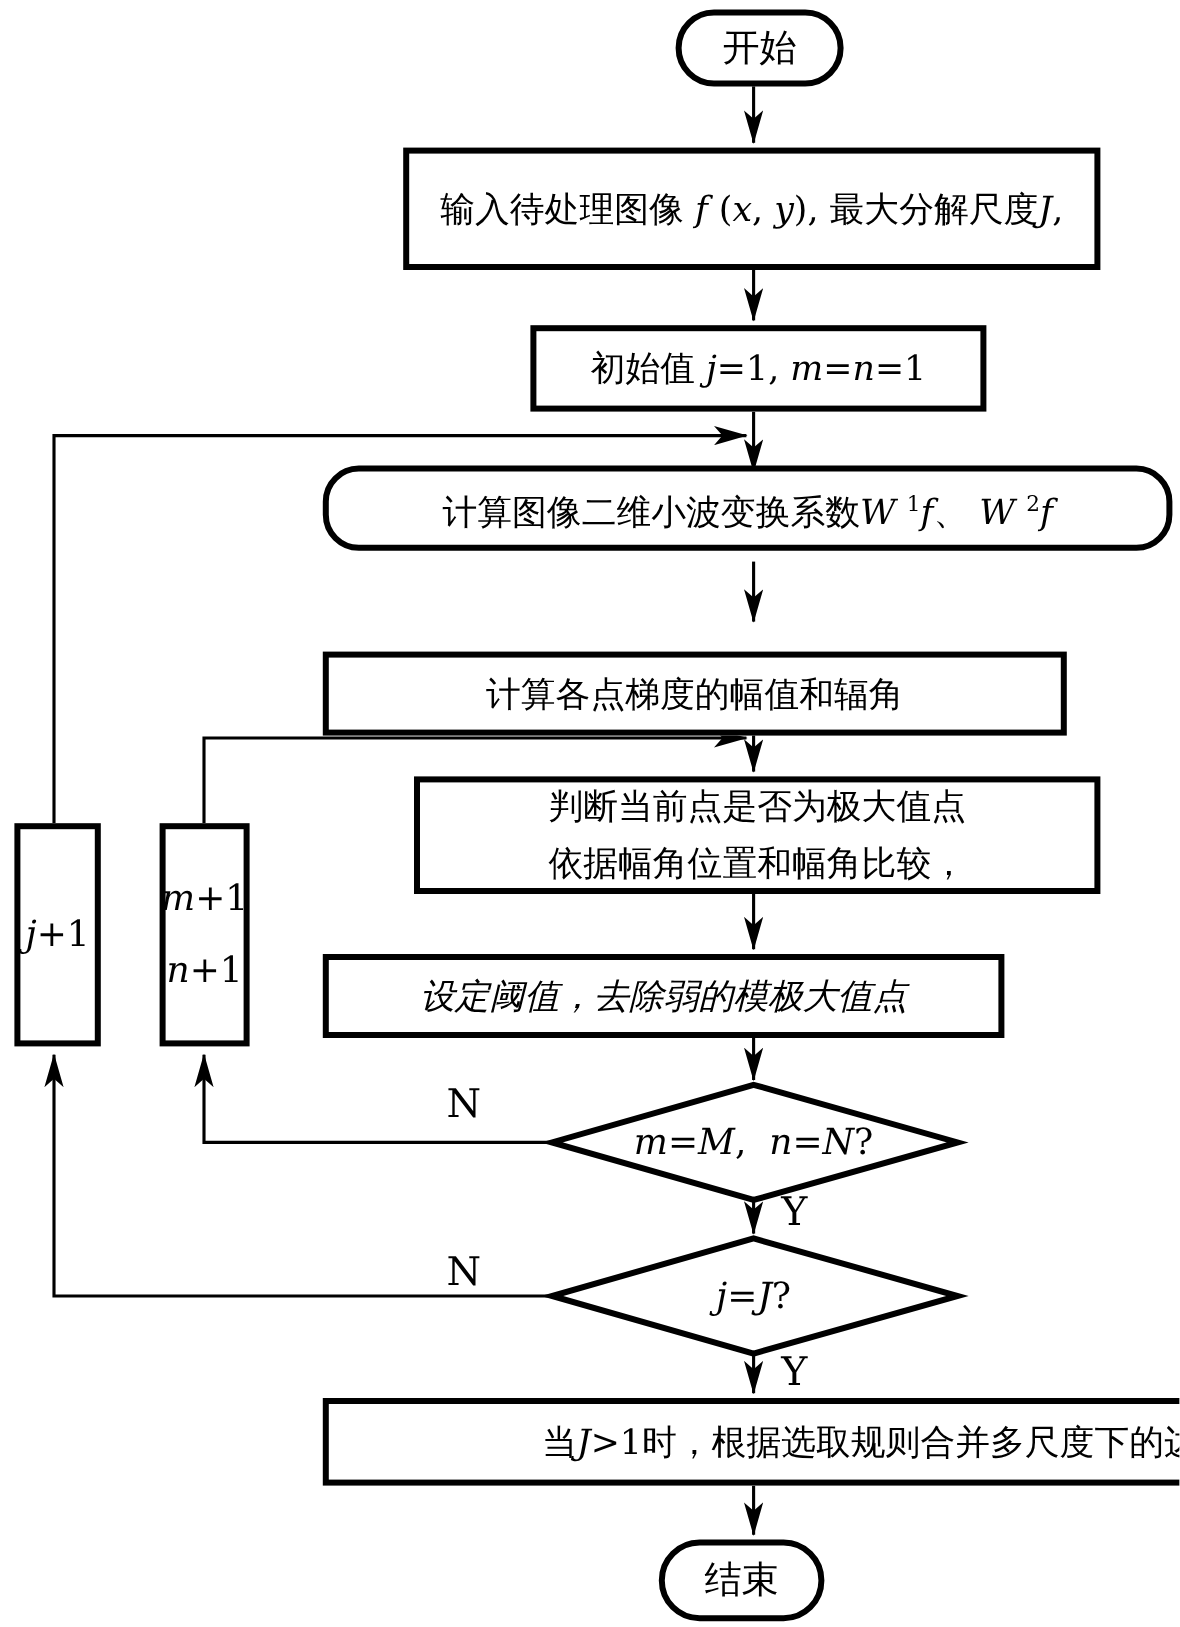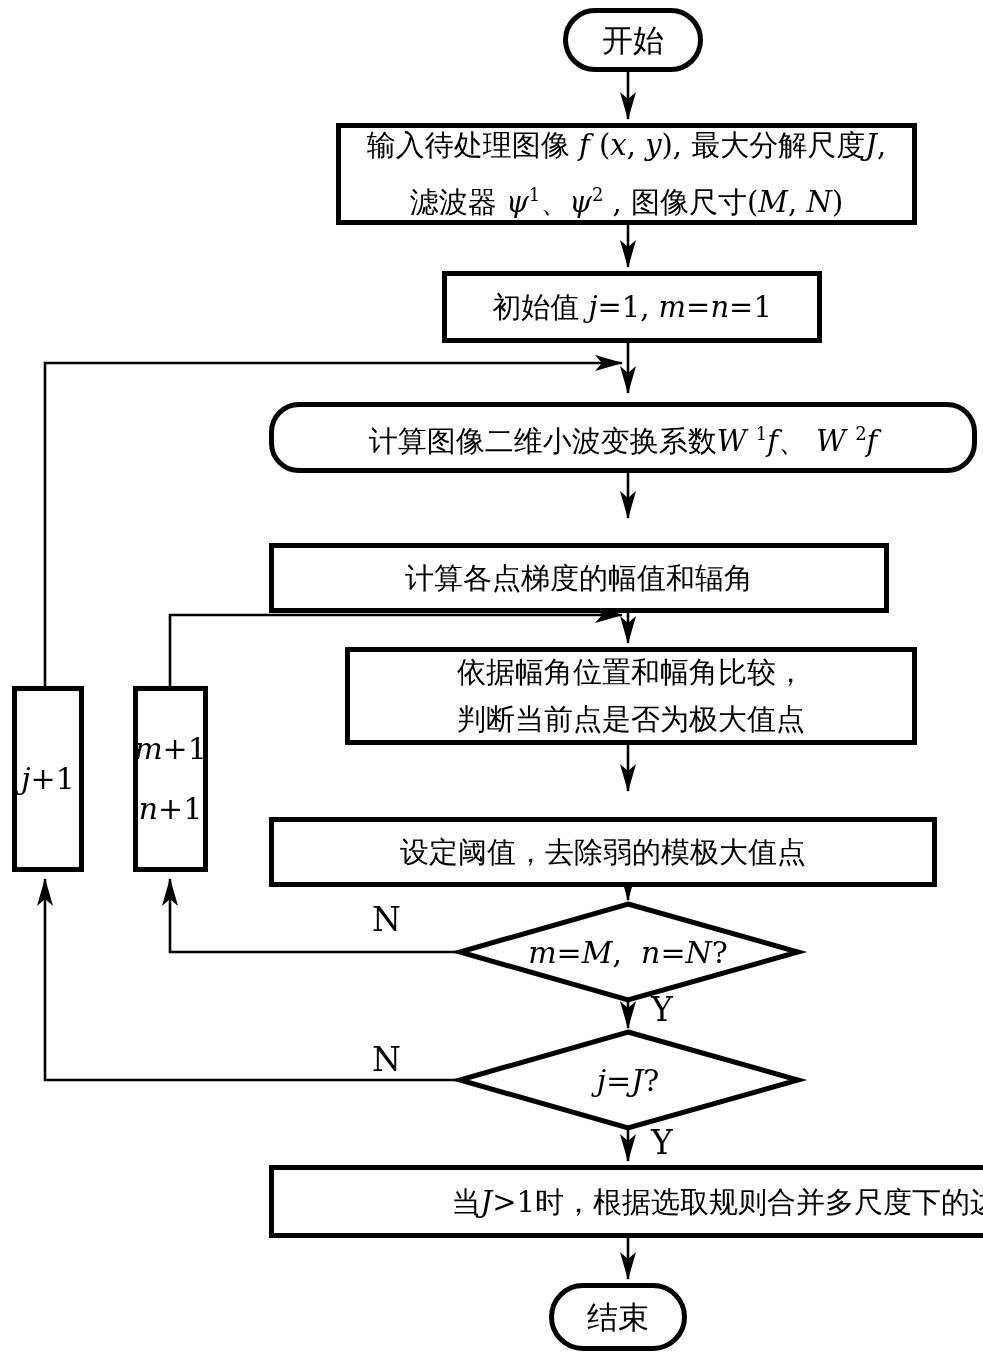"滤波器 ψ1、ψ2 , 图像尺寸(M, N)" span { html: <span>滤波器 <i>ψ</i><sup>1</sup>、<i>ψ</i><sup>2</sup> , 图像尺寸(<i>M</i>, <i>N</i>)</span> -> none }
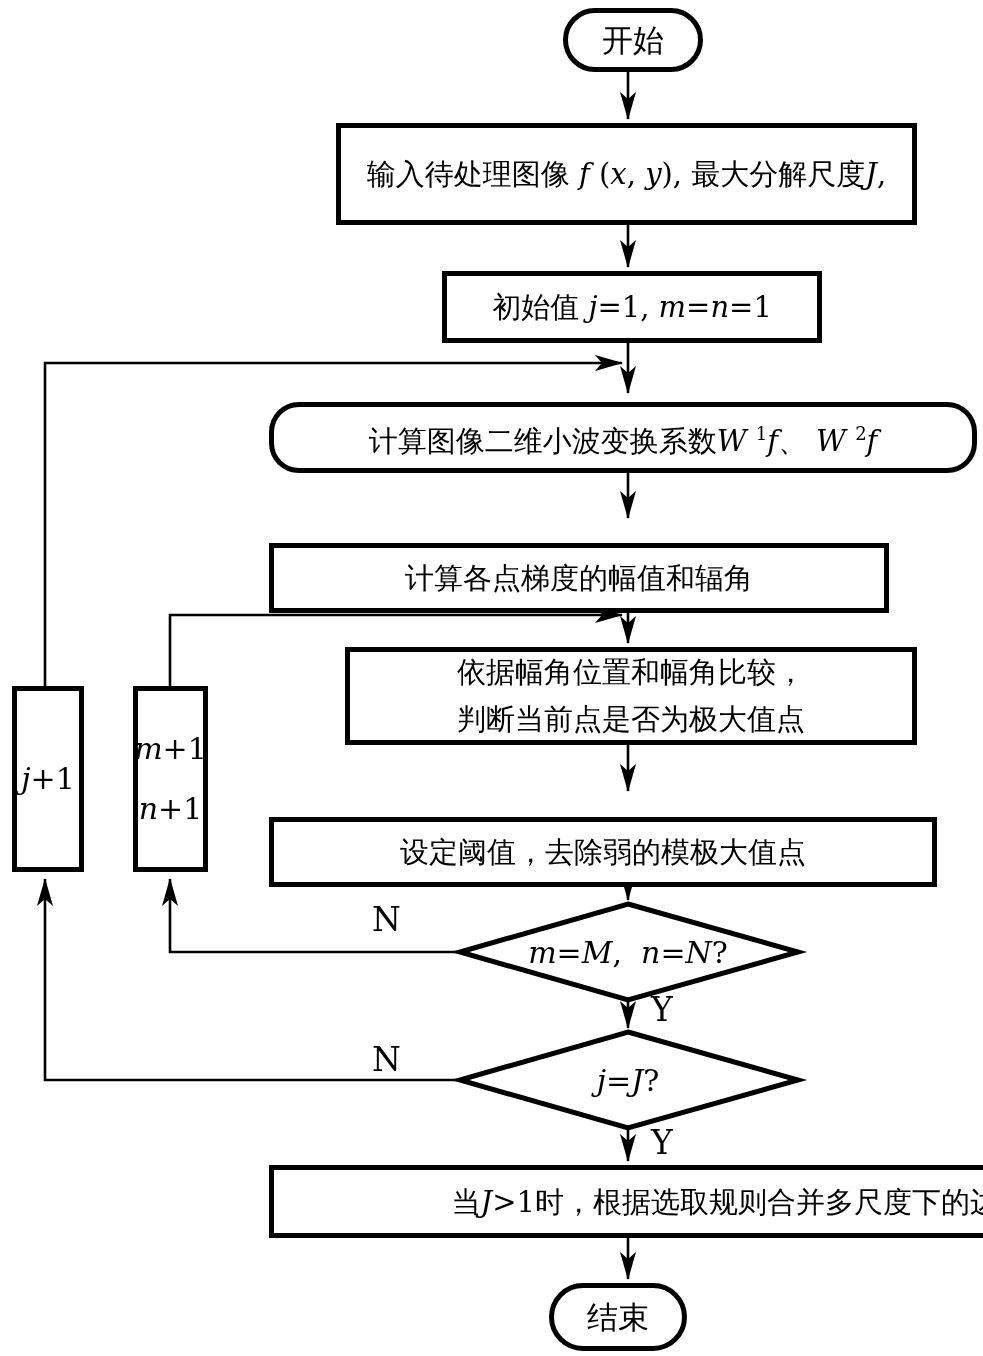"计算图像二维小波变换系数W 1f、 W 2f" div.node { top: 402px -> 388px }
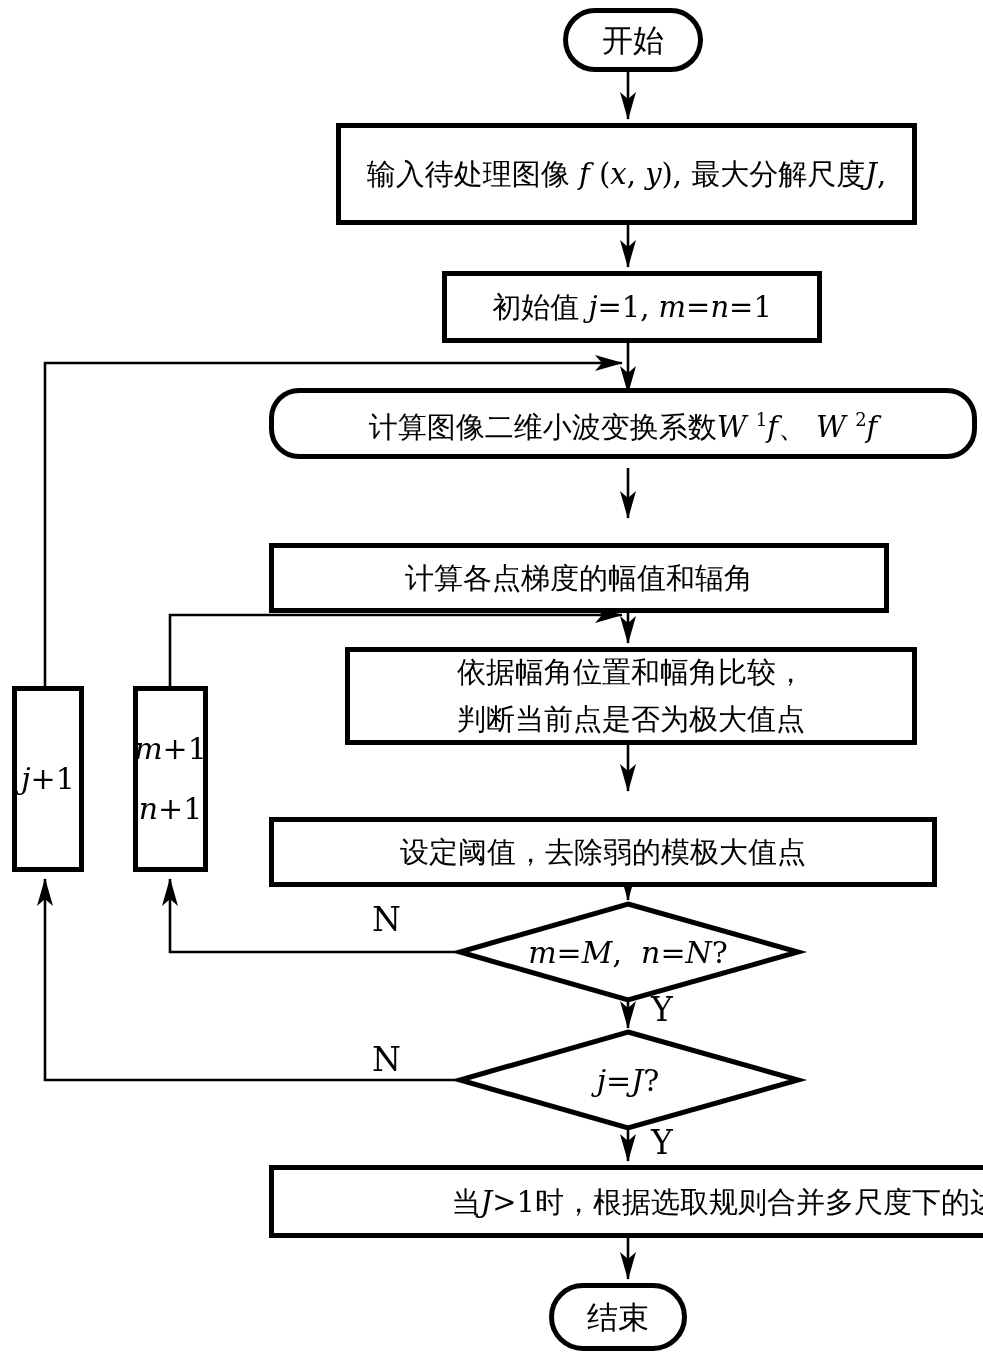"依据幅角位置和幅角比较，" span { order: before "判断当前点是否为极大值点" -> after "判断当前点是否为极大值点" }
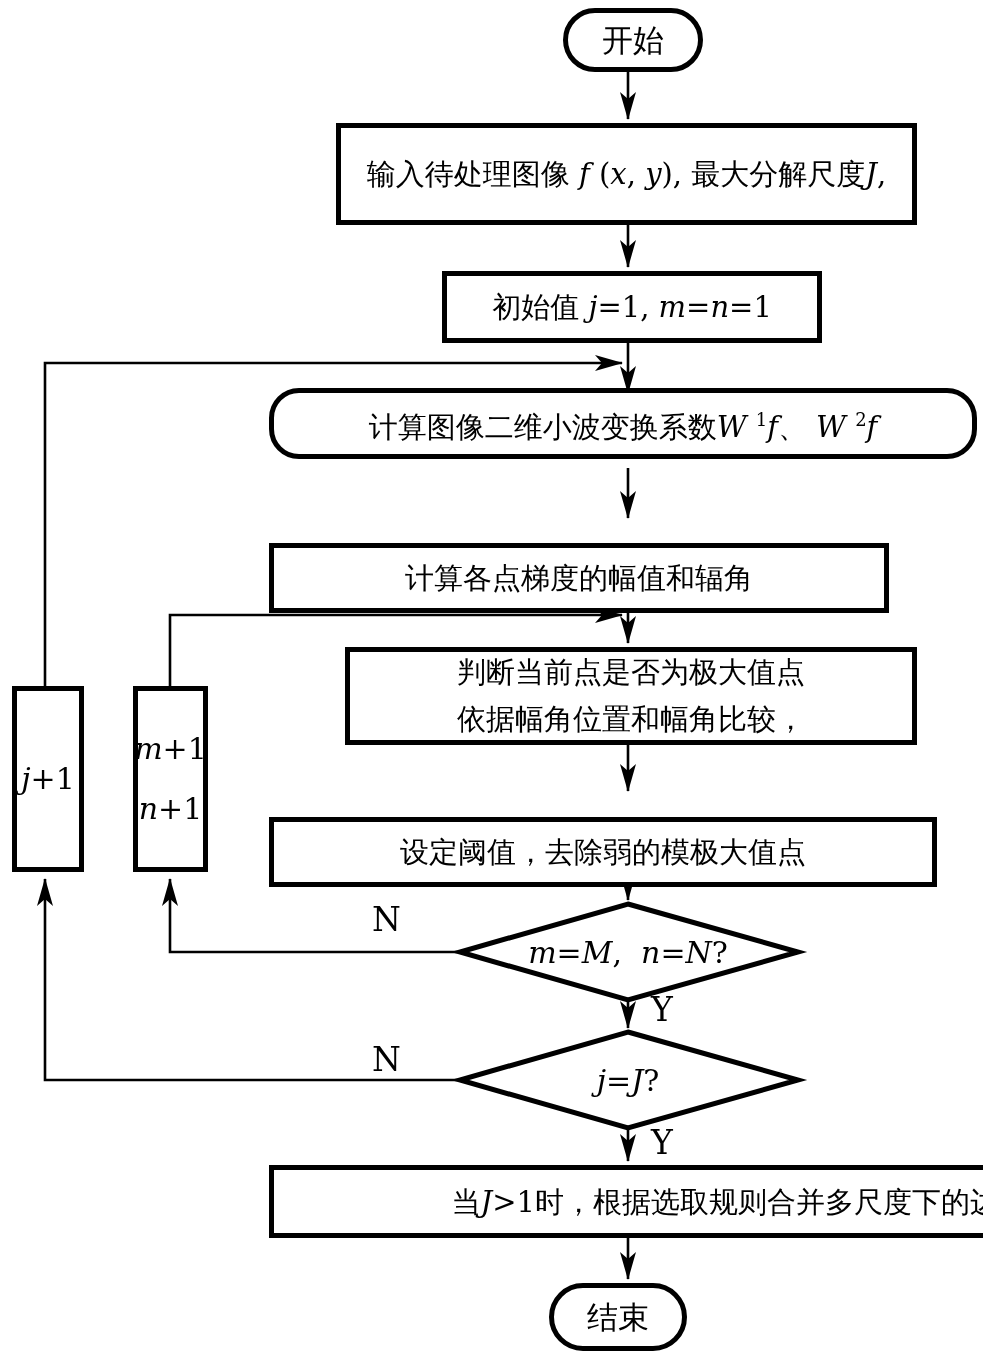"设定阈值，去除弱的模极大值点" div.node { font-style: none -> italic; top: 817px -> 795px; width: 668px -> 568px }
